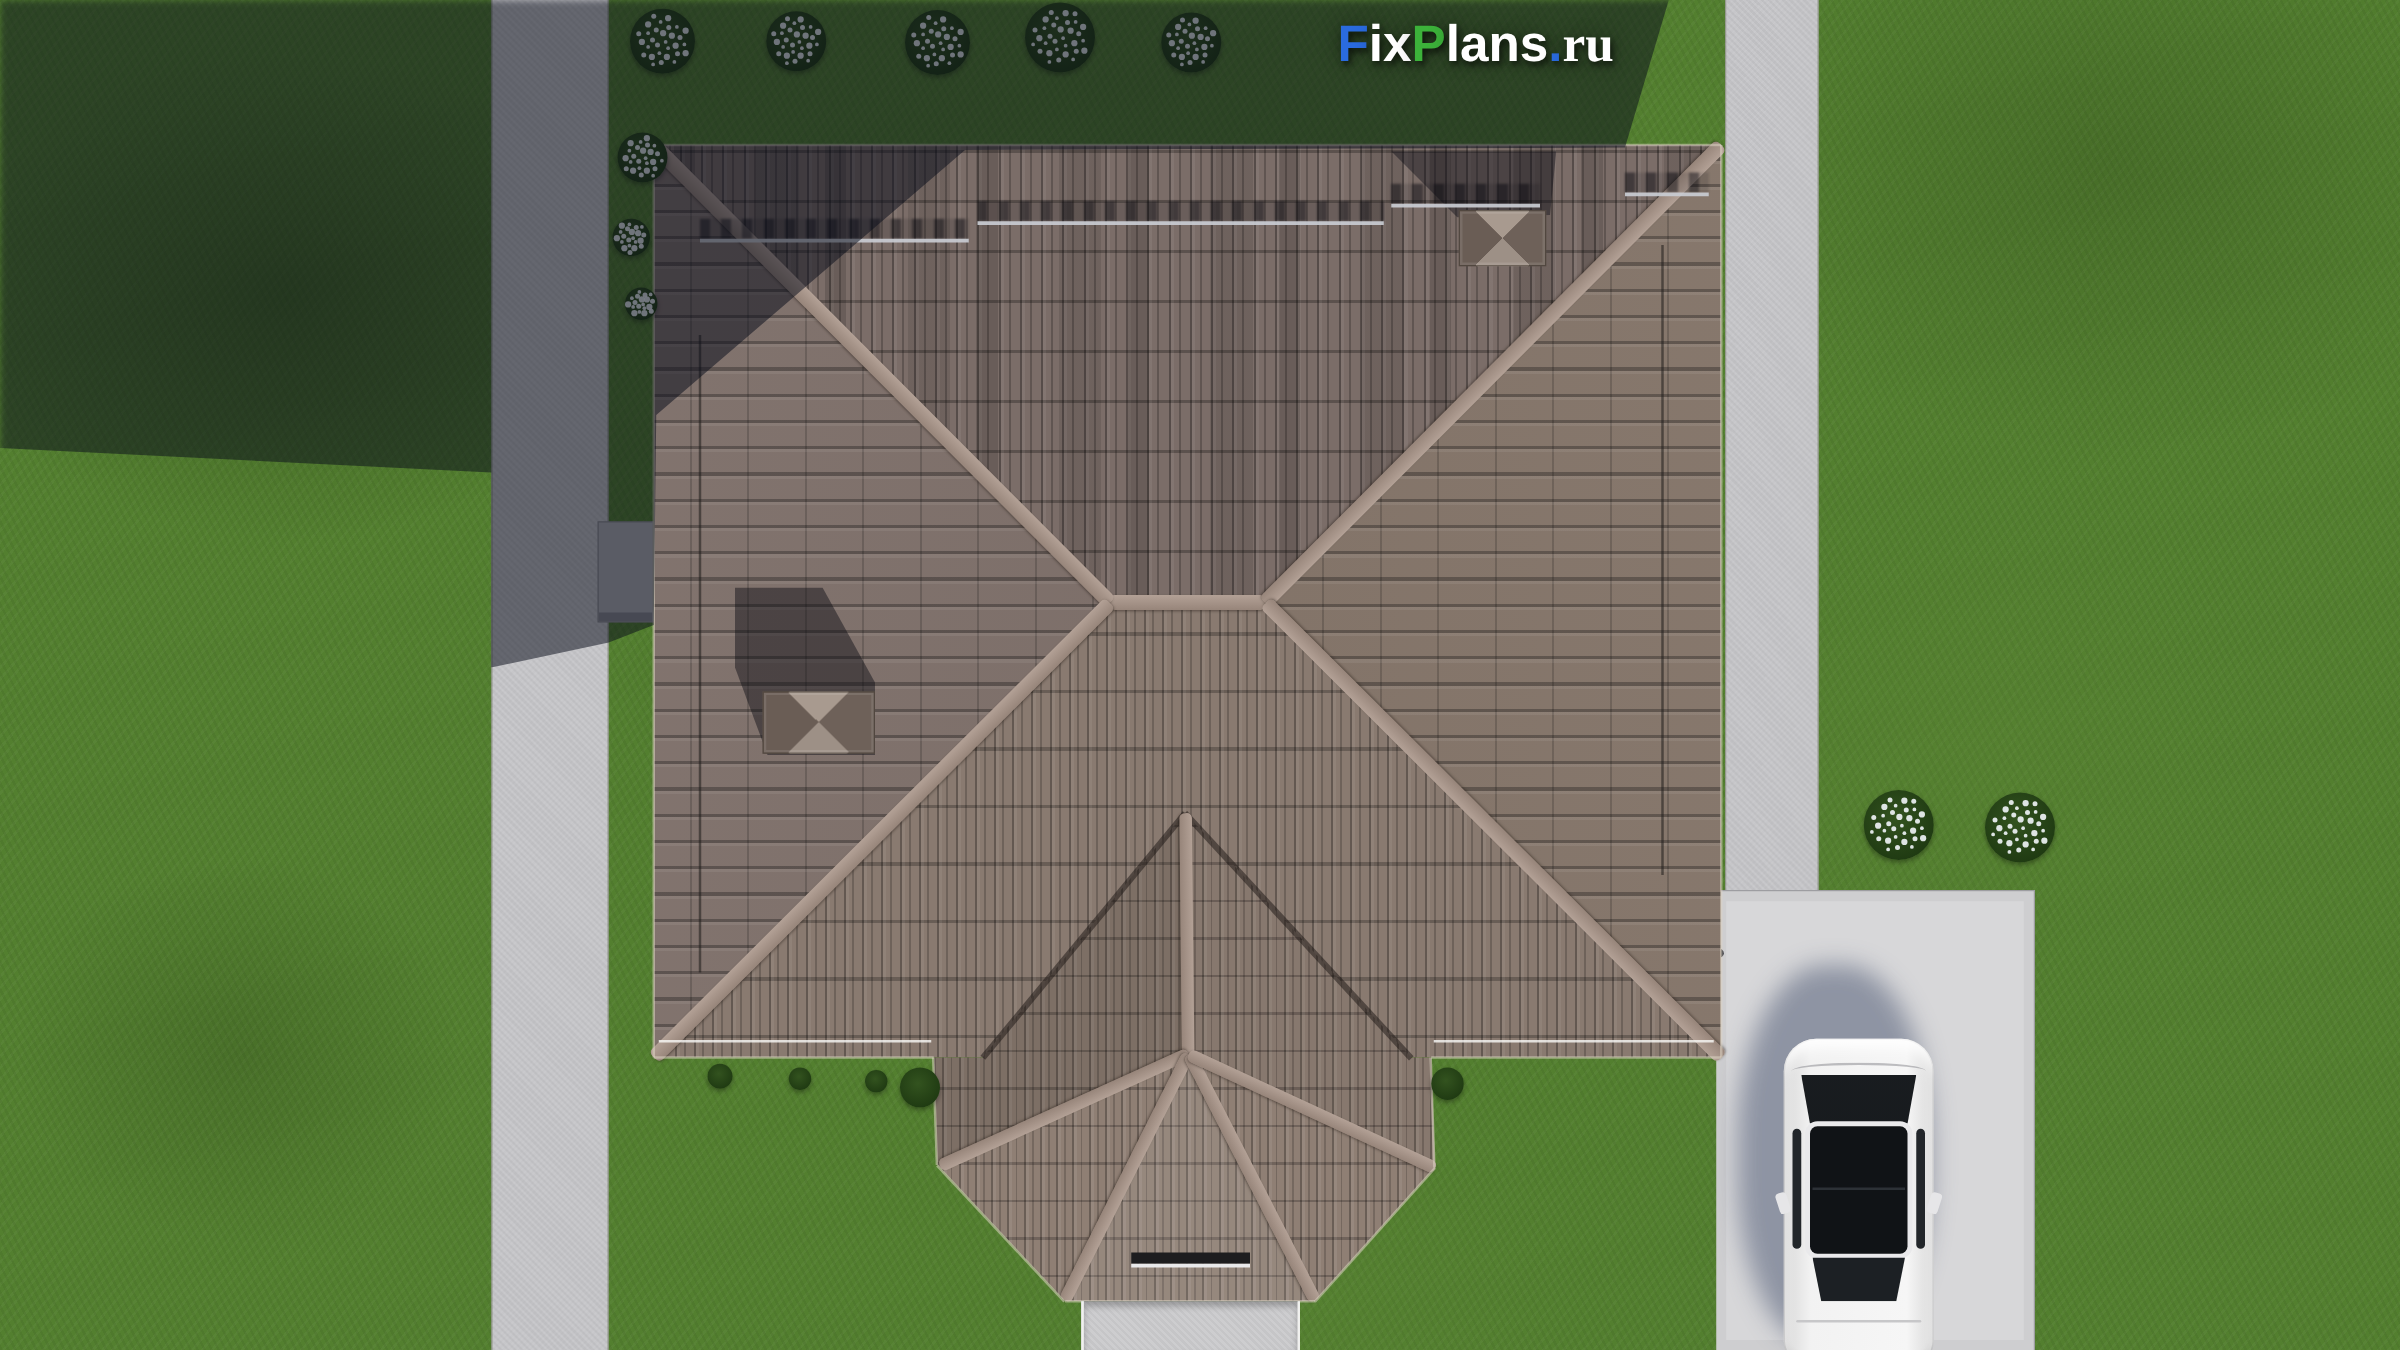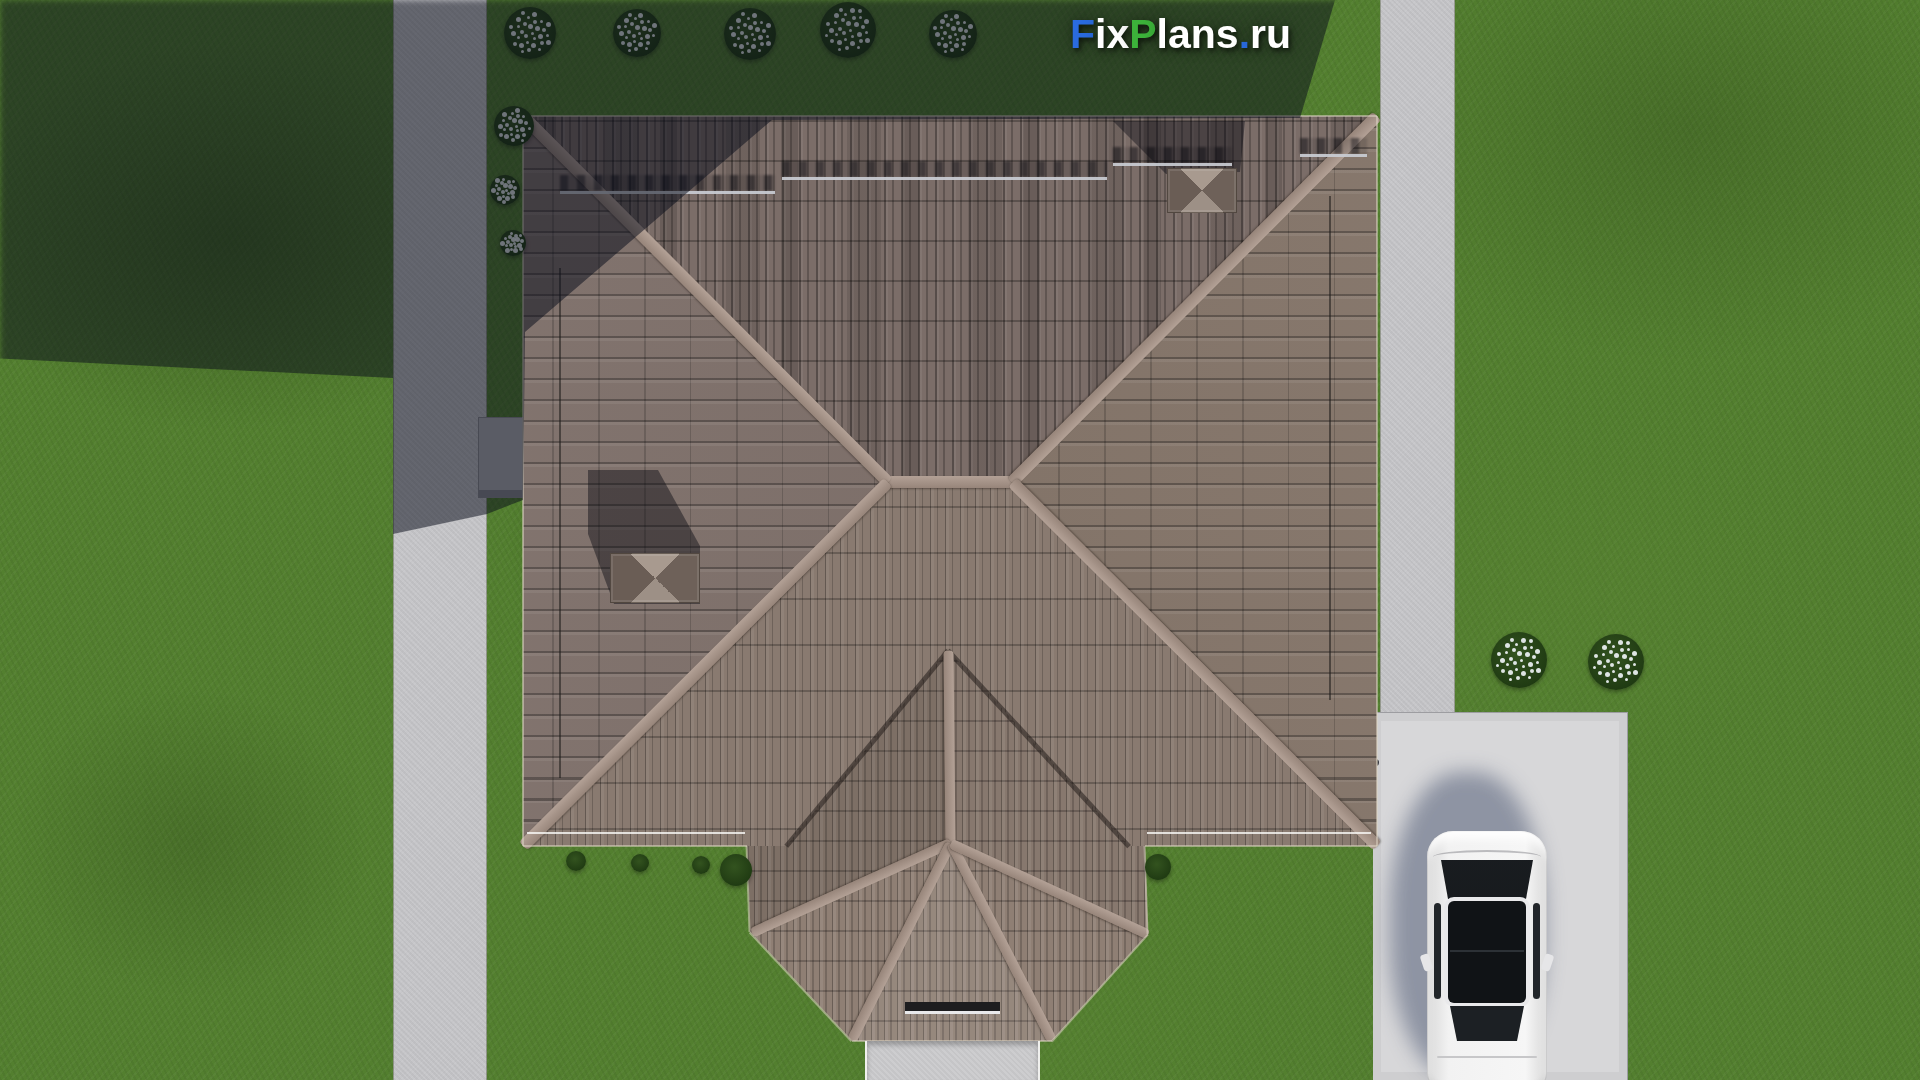"ru" span { font-family: none -> Liberation Serif, serif }
